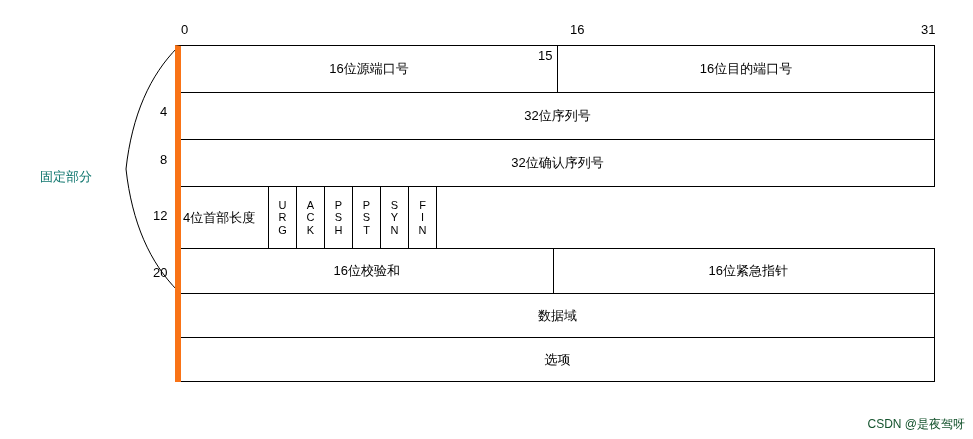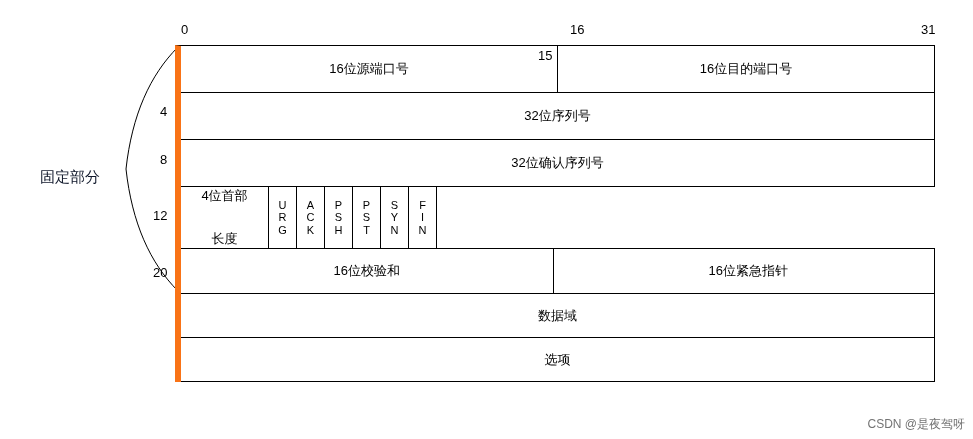"固定部分" .brace-caption { color: #0f172a -> #0f766e; font-size: 15px -> 13px }
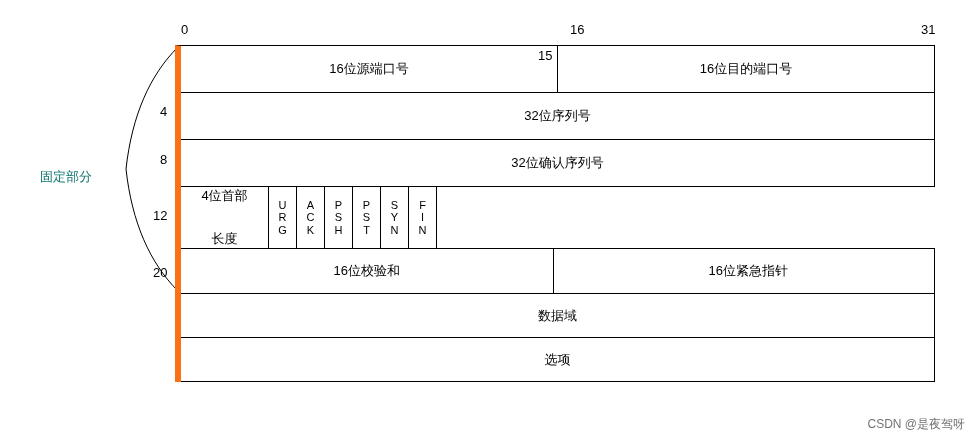"4位首部" .two-line { flex-direction: column -> row; justify-content: space-between -> flex-start }
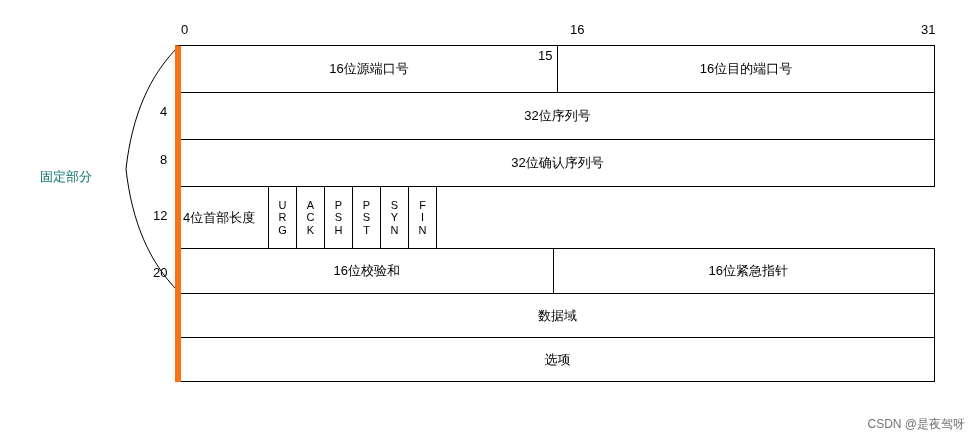"CSDN @是夜驾呀" .watermark { color: #737373 -> #14532d }
